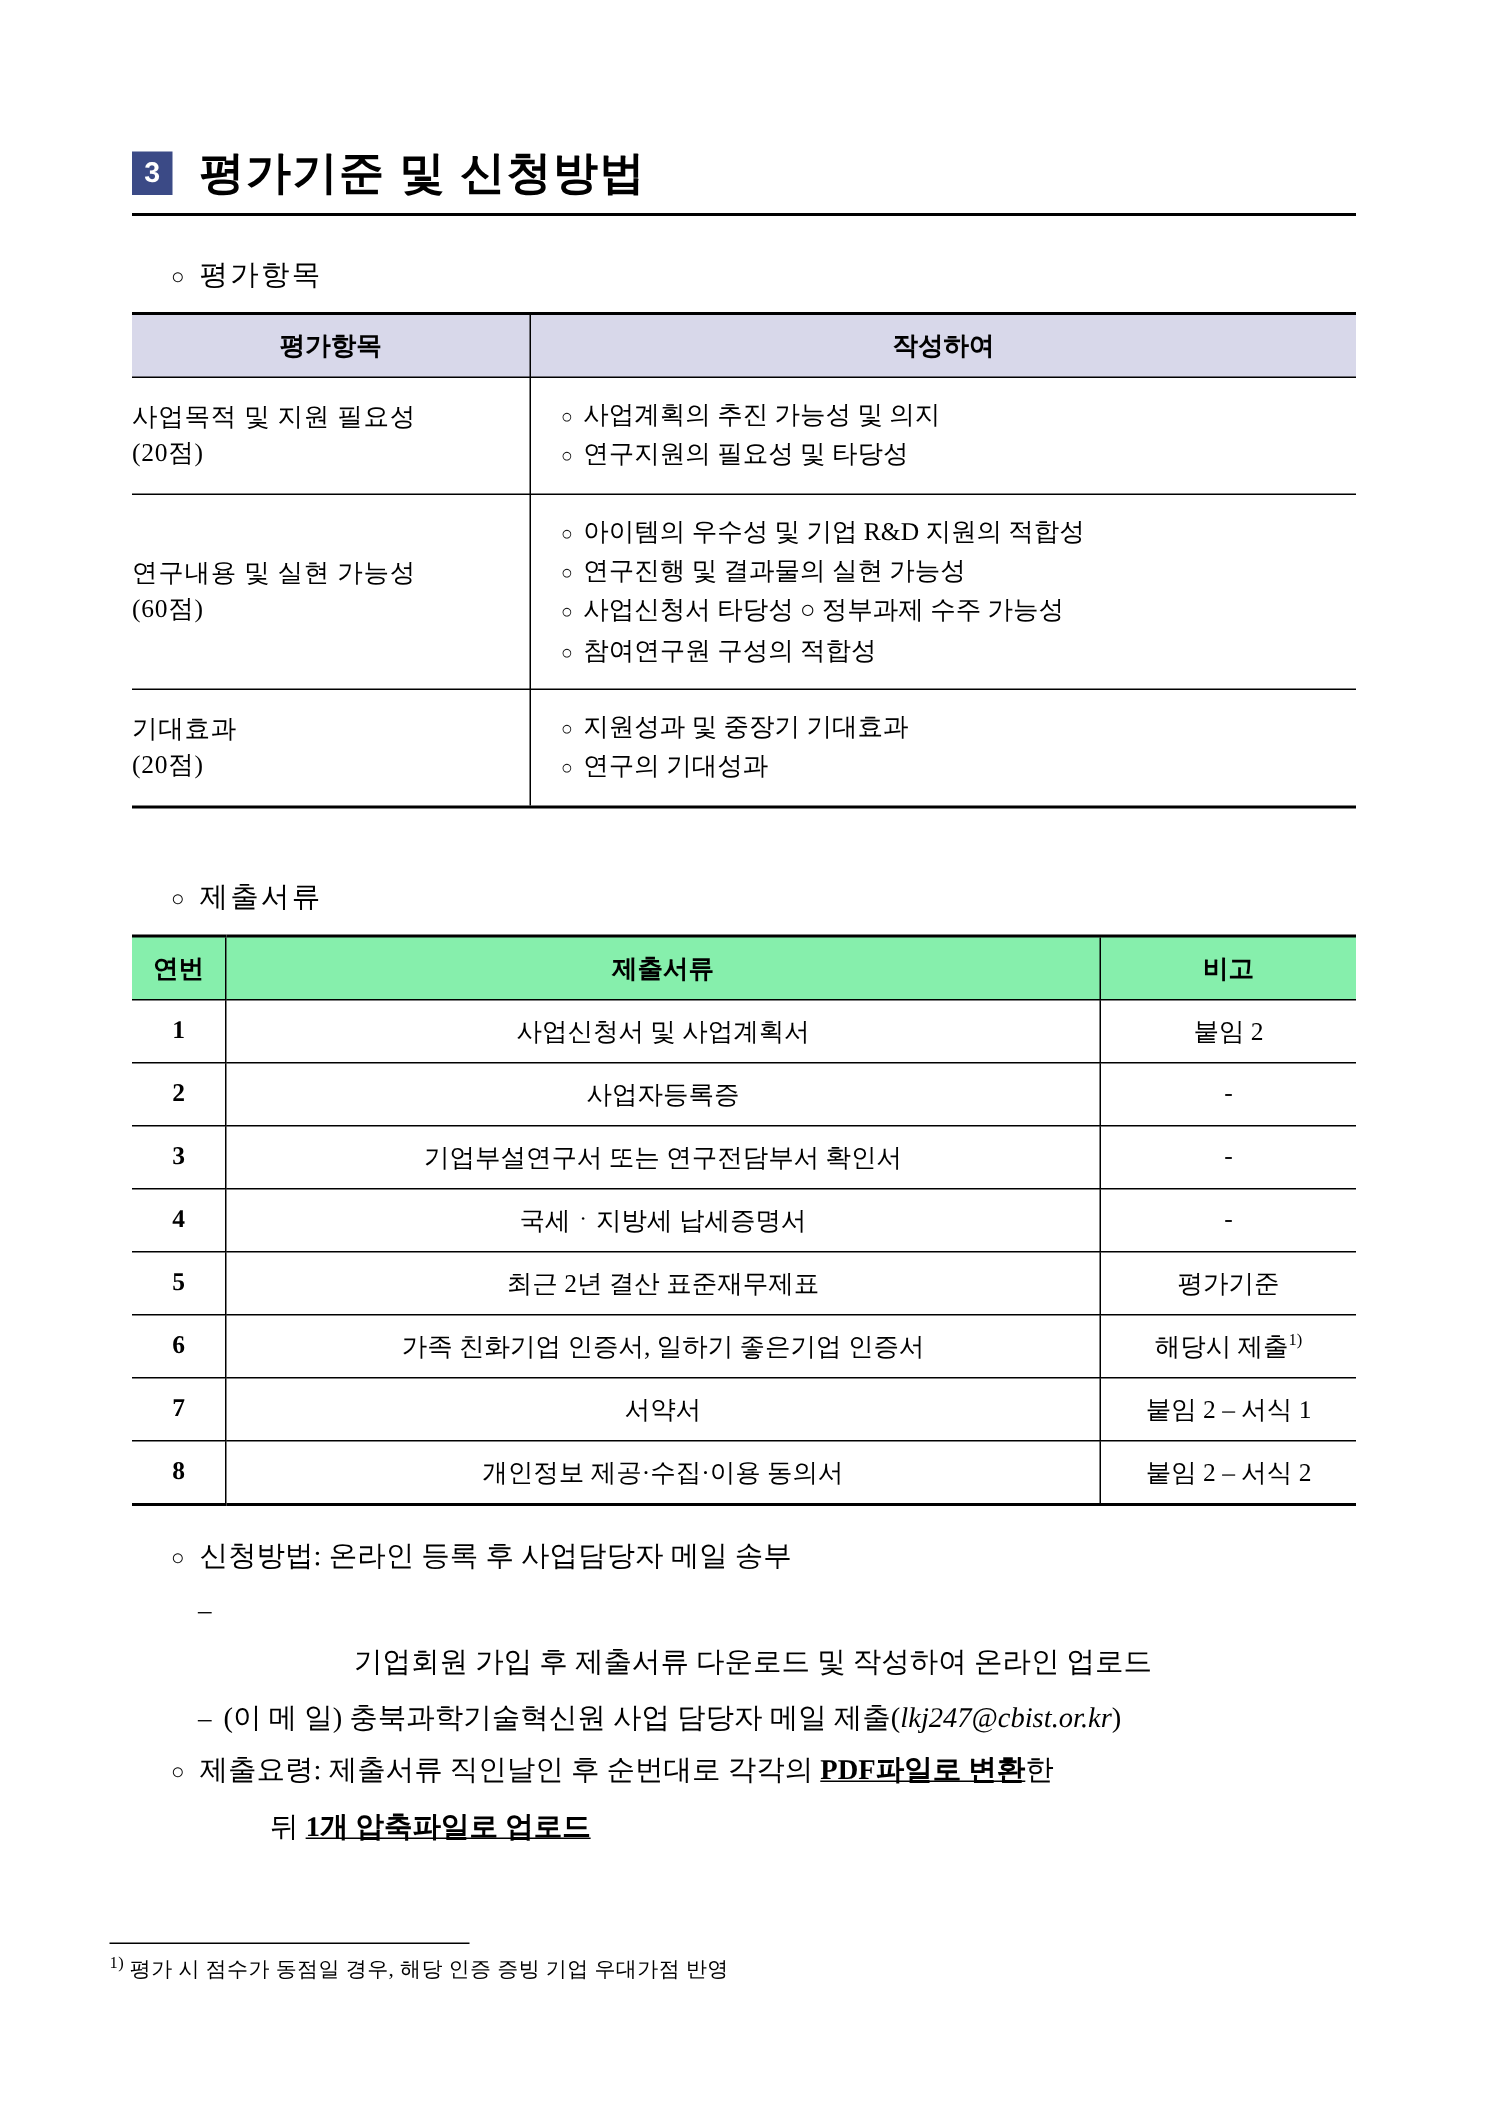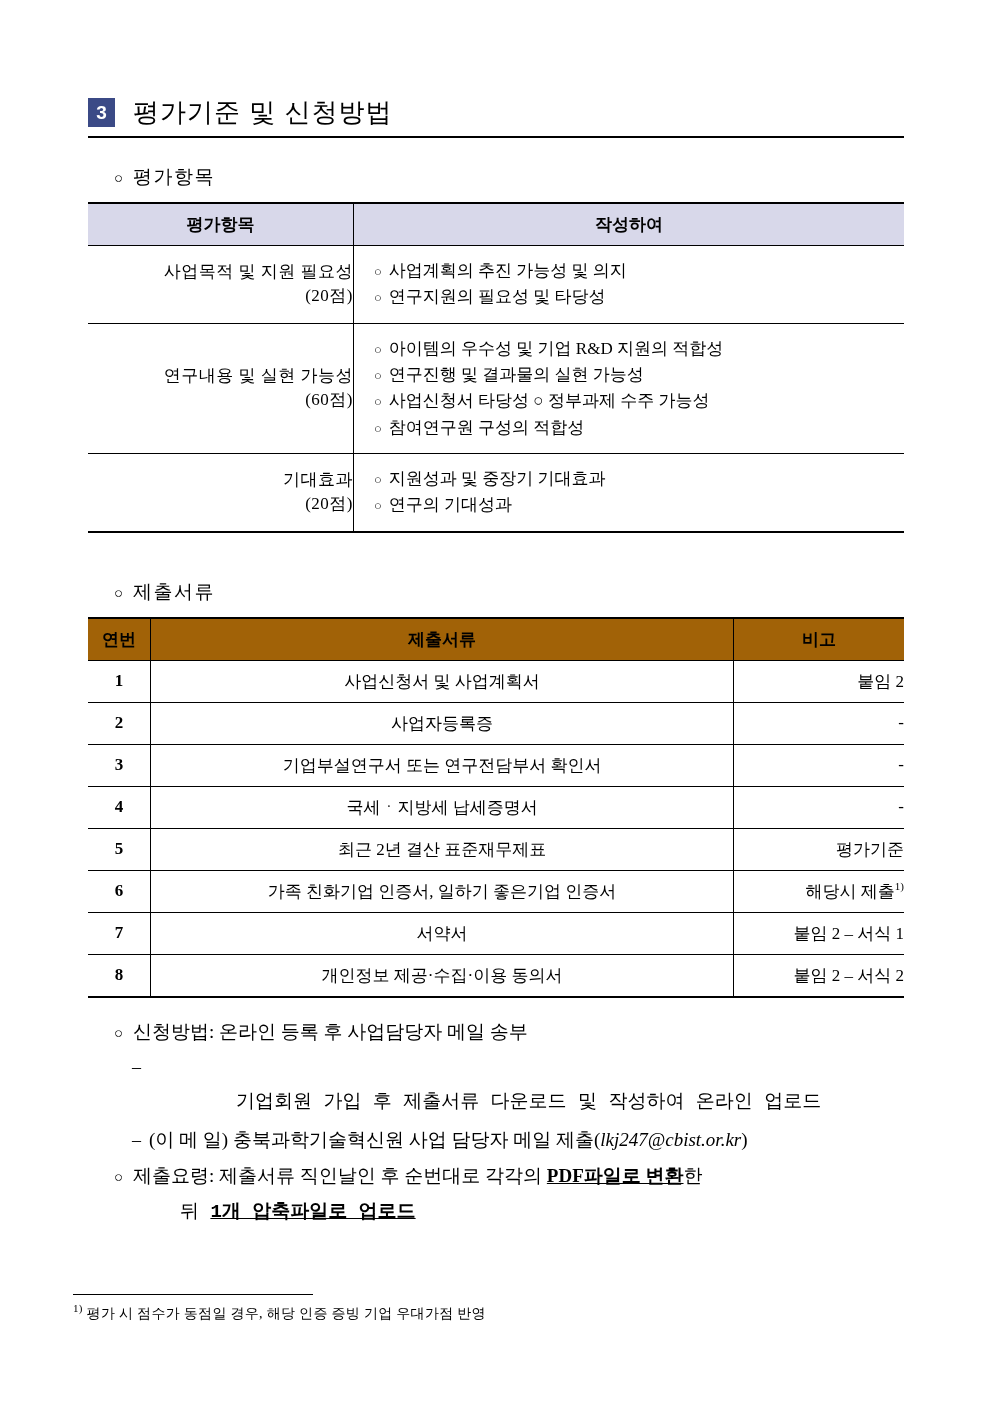"평가기준 및 신청방법" .section-title { font-size: 26px -> 30px; font-weight: normal -> bold }
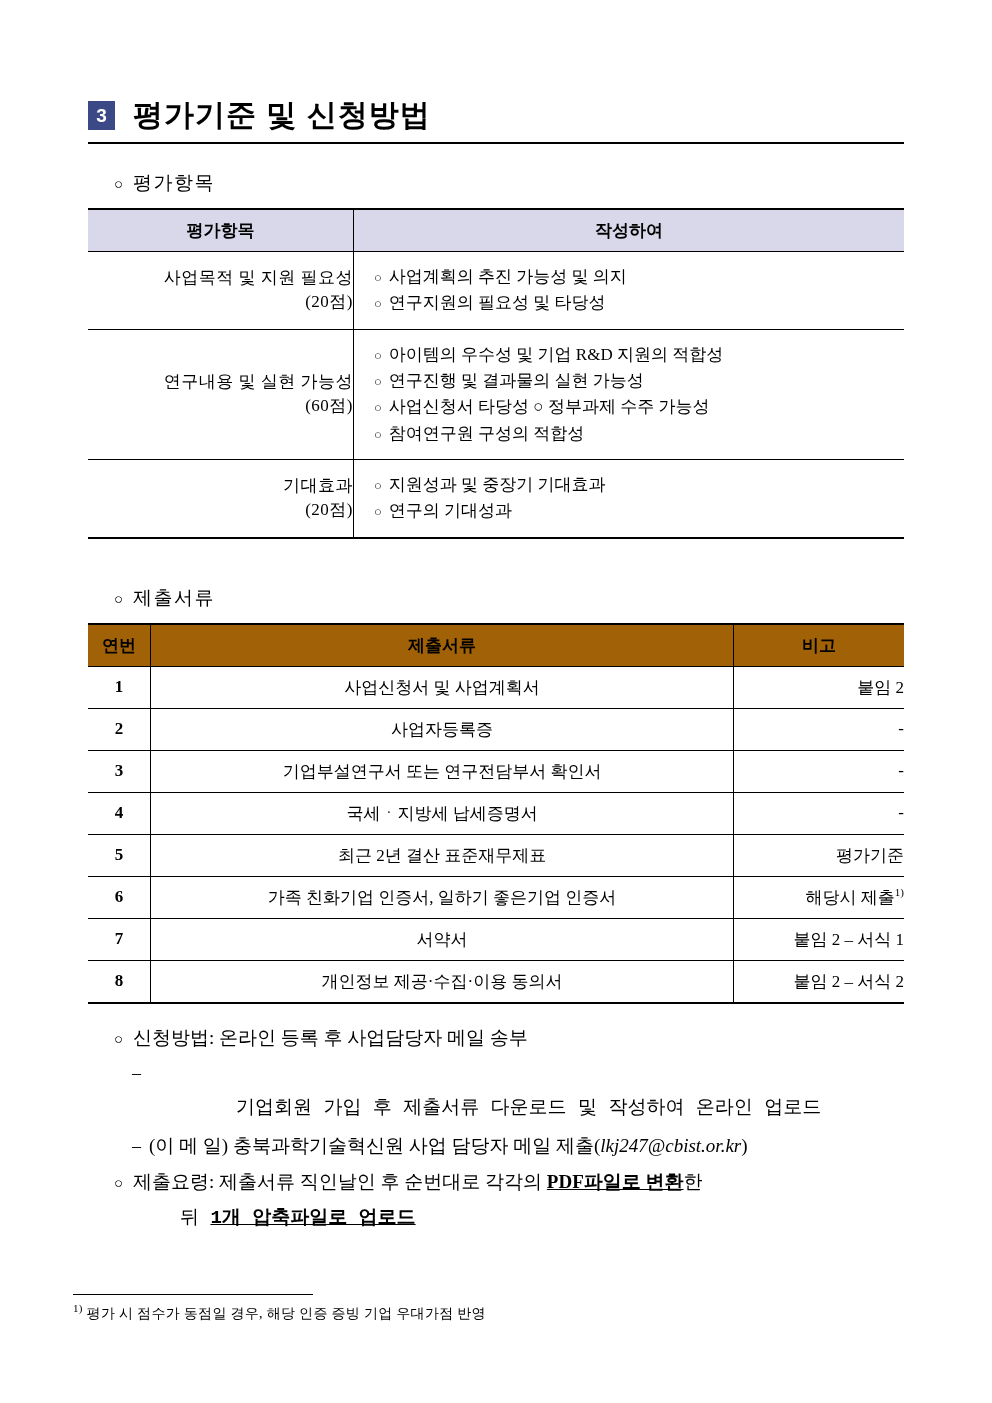"사업목적 및 지원 필요성" .t1 td.left-col { text-align: right -> left }
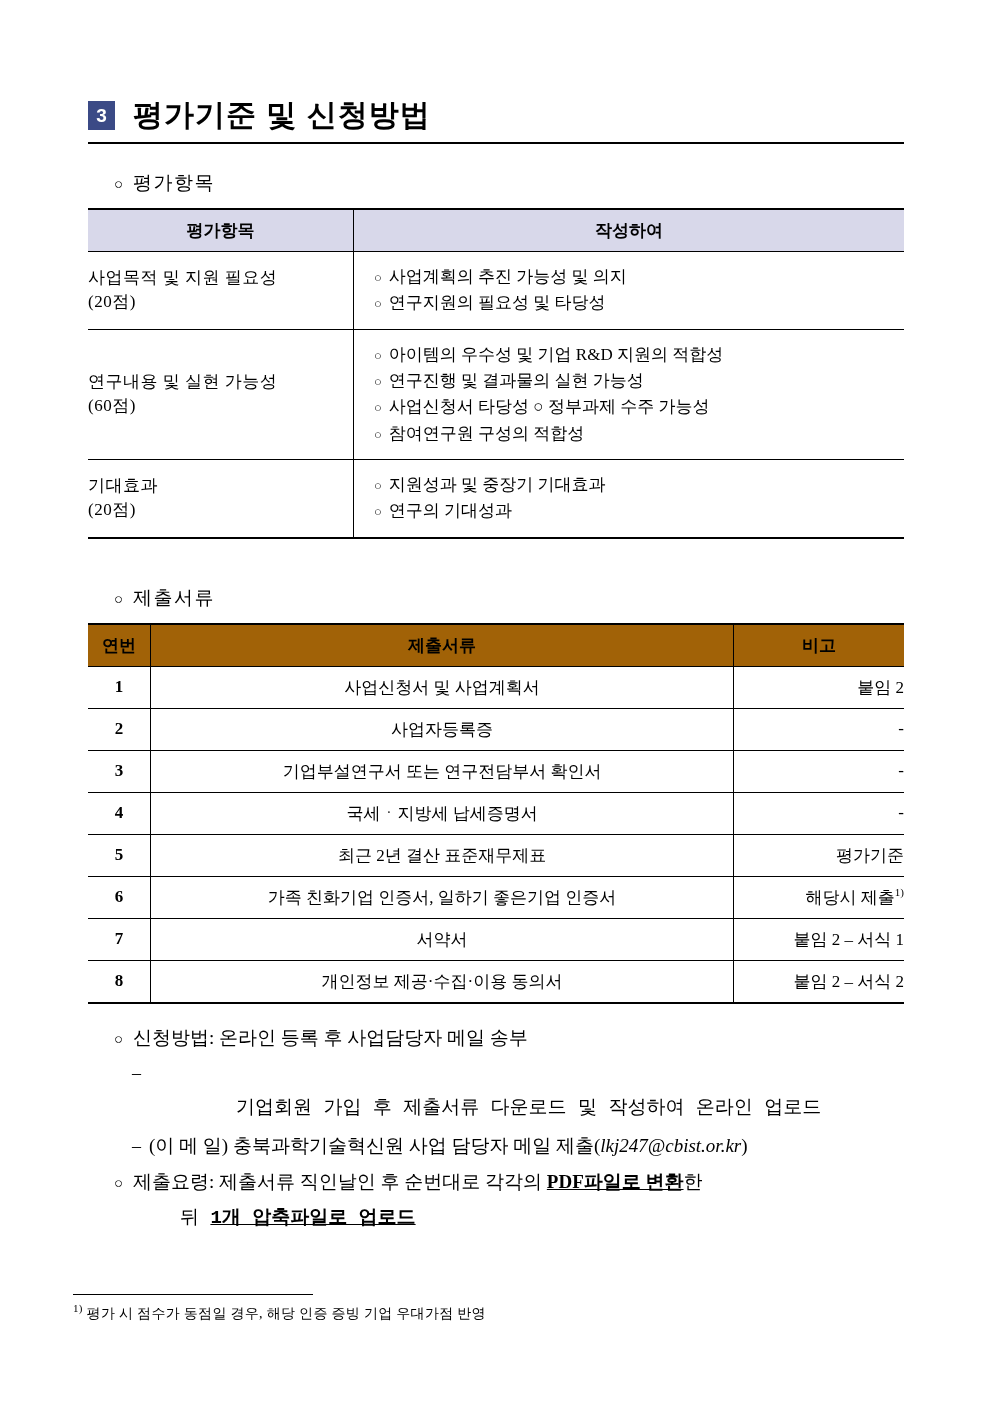"연번" .t2 th { background: #a16207 -> #86efac }
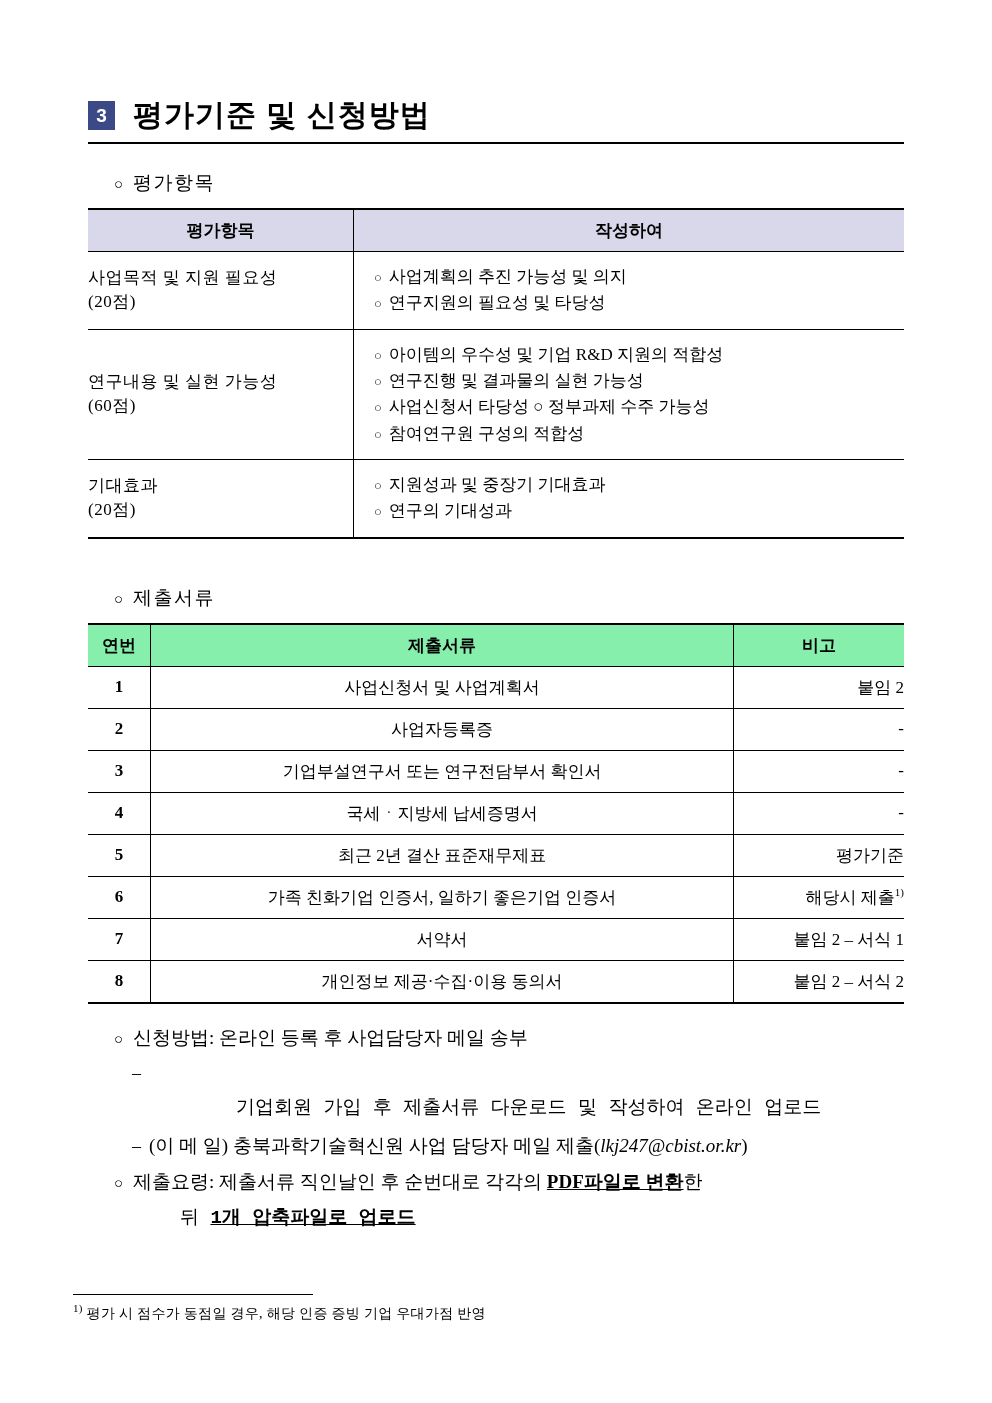"붙임 2" .t2 td:last-child { text-align: right -> none }
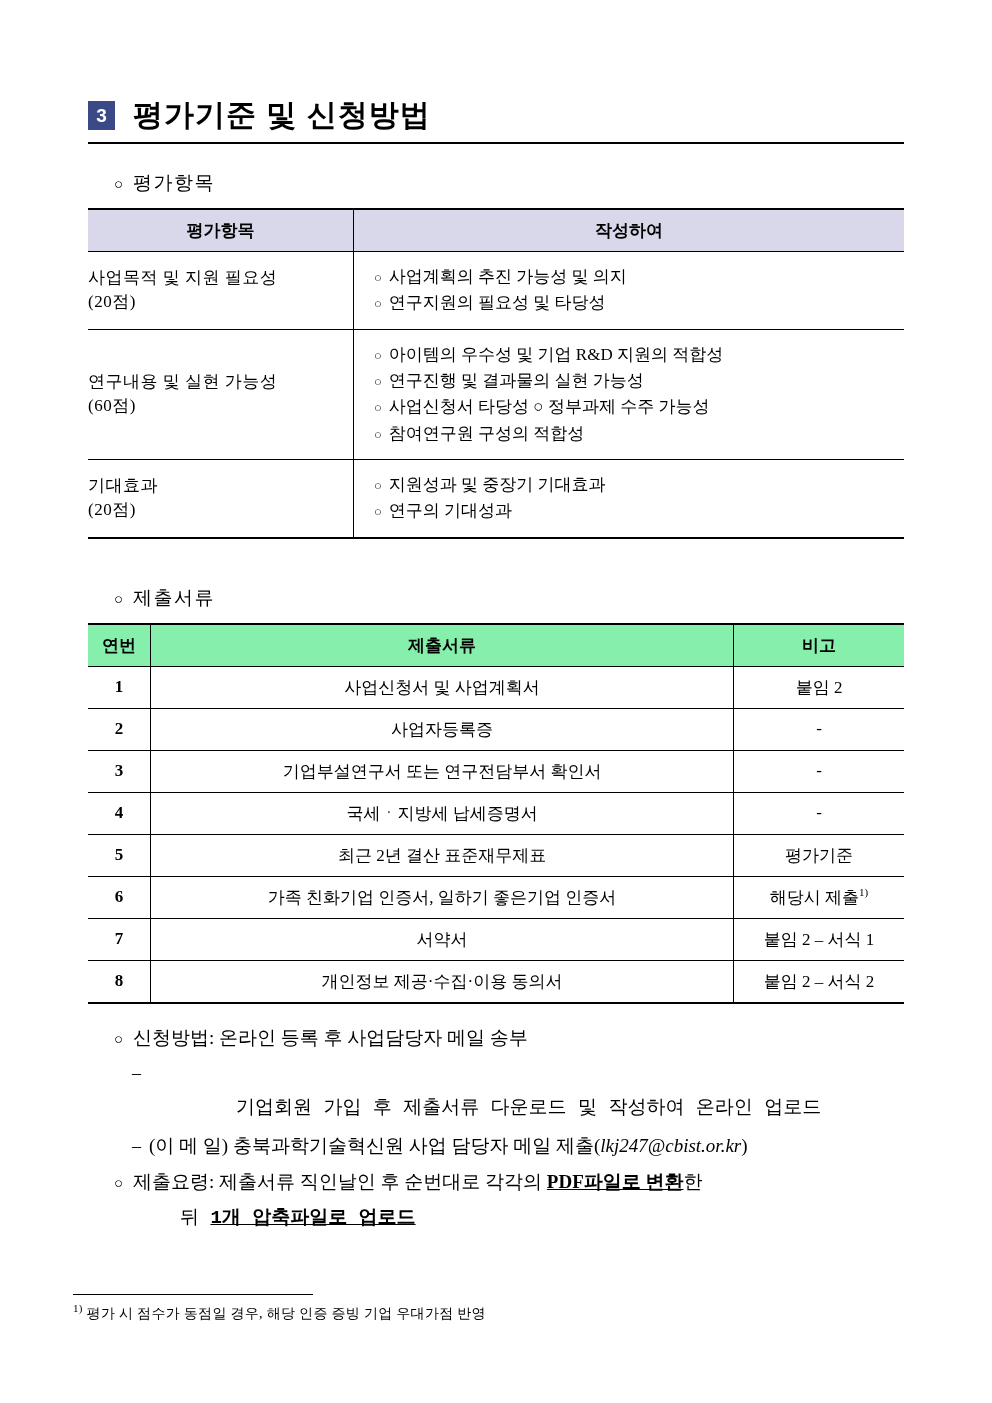"기업회원 가입 후 제출서류 다운로드" .indent-cont { font-family: Liberation Mono, monospace -> none }
